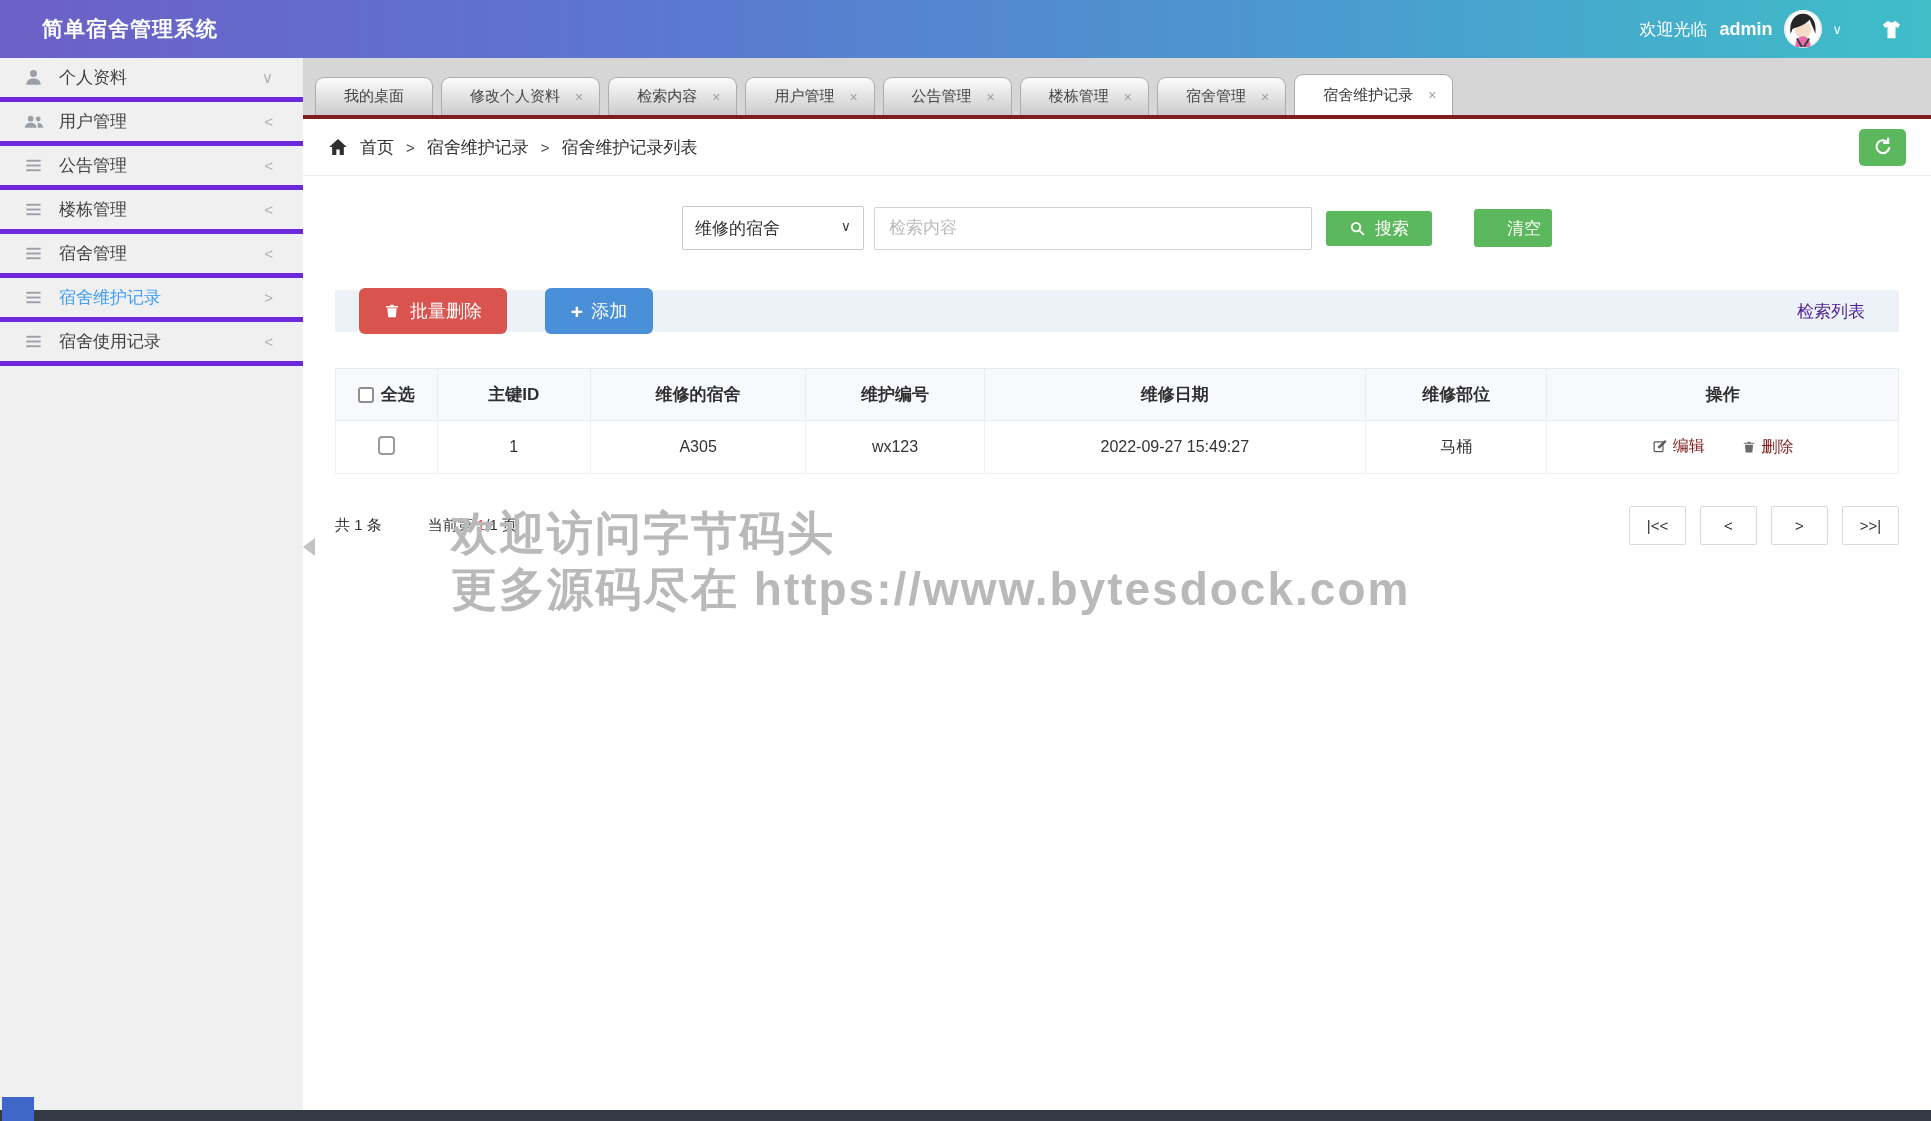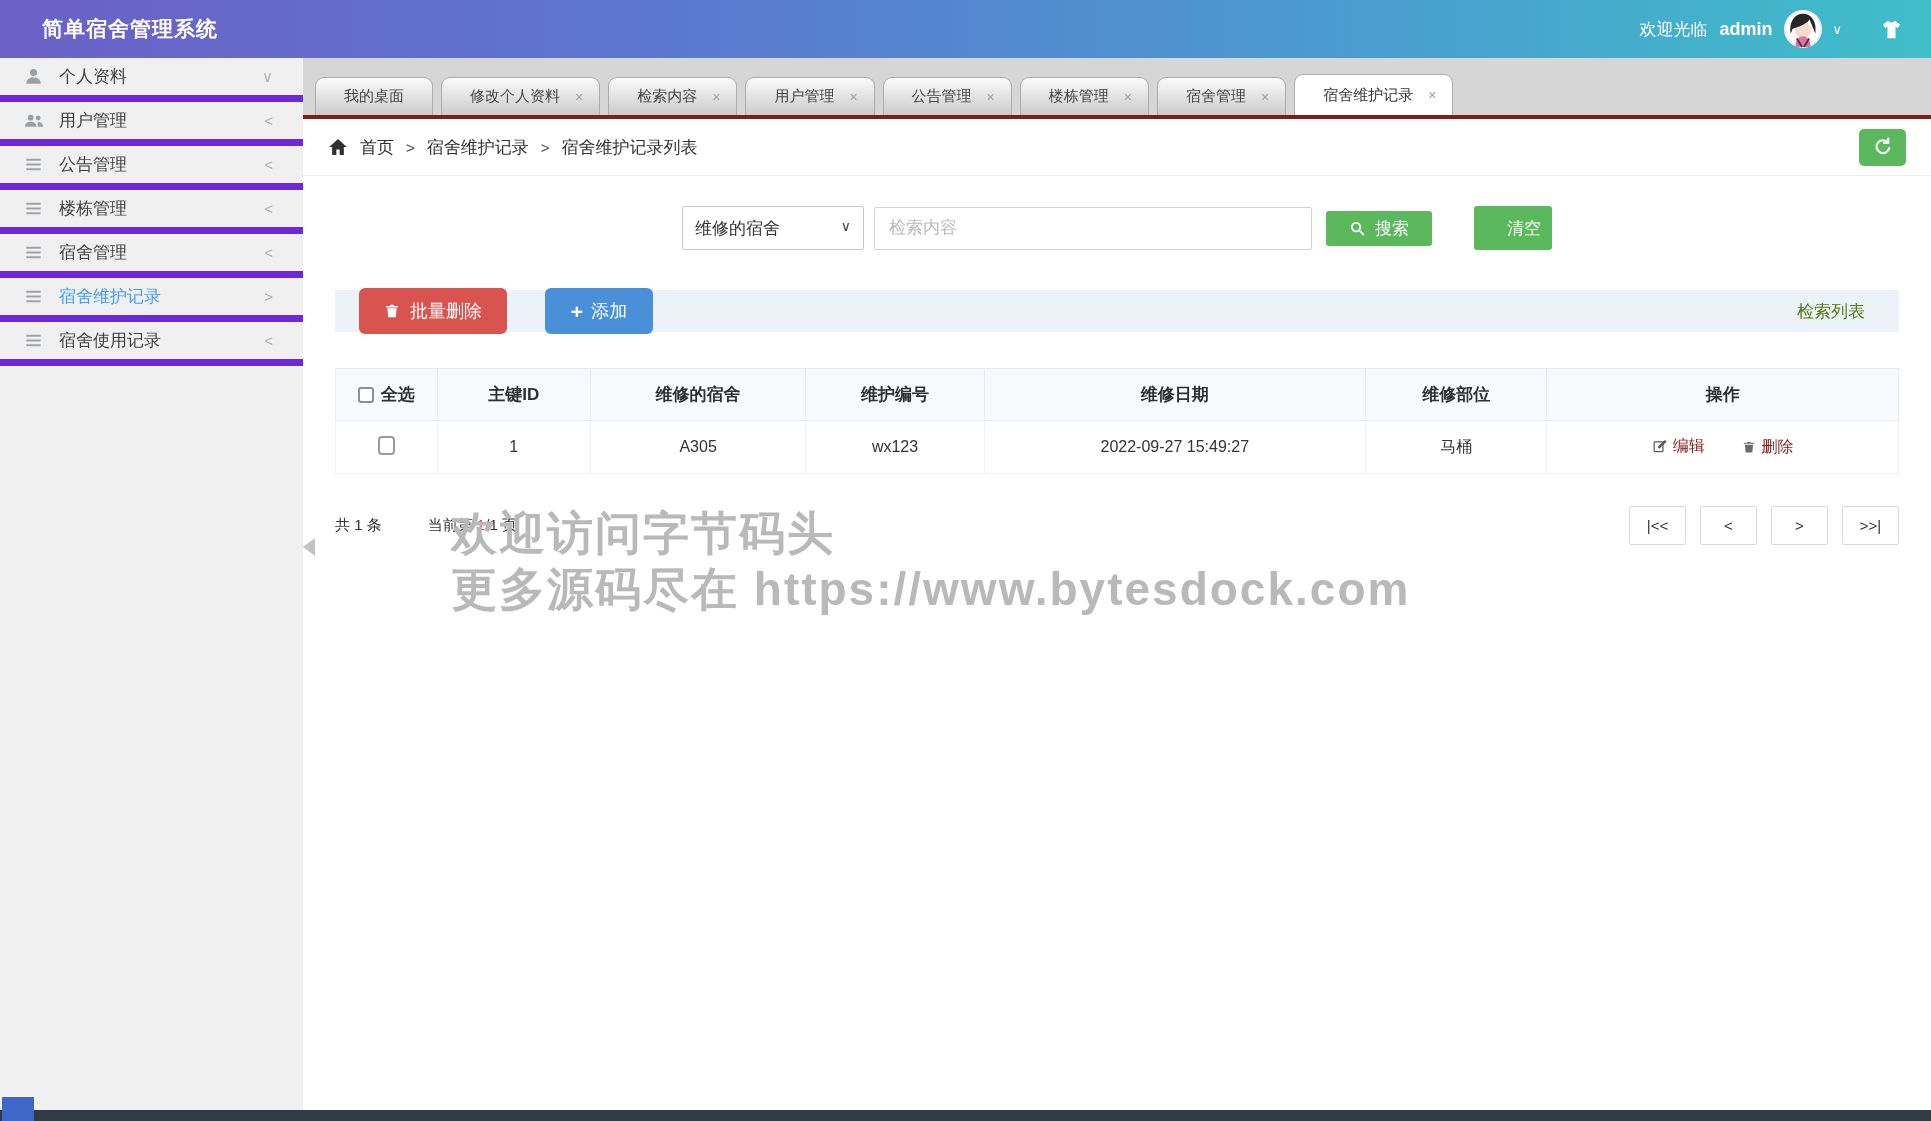"个人资料" .side-item { border-bottom: 7px solid #6d28d9 -> 5px solid #6d28d9 }
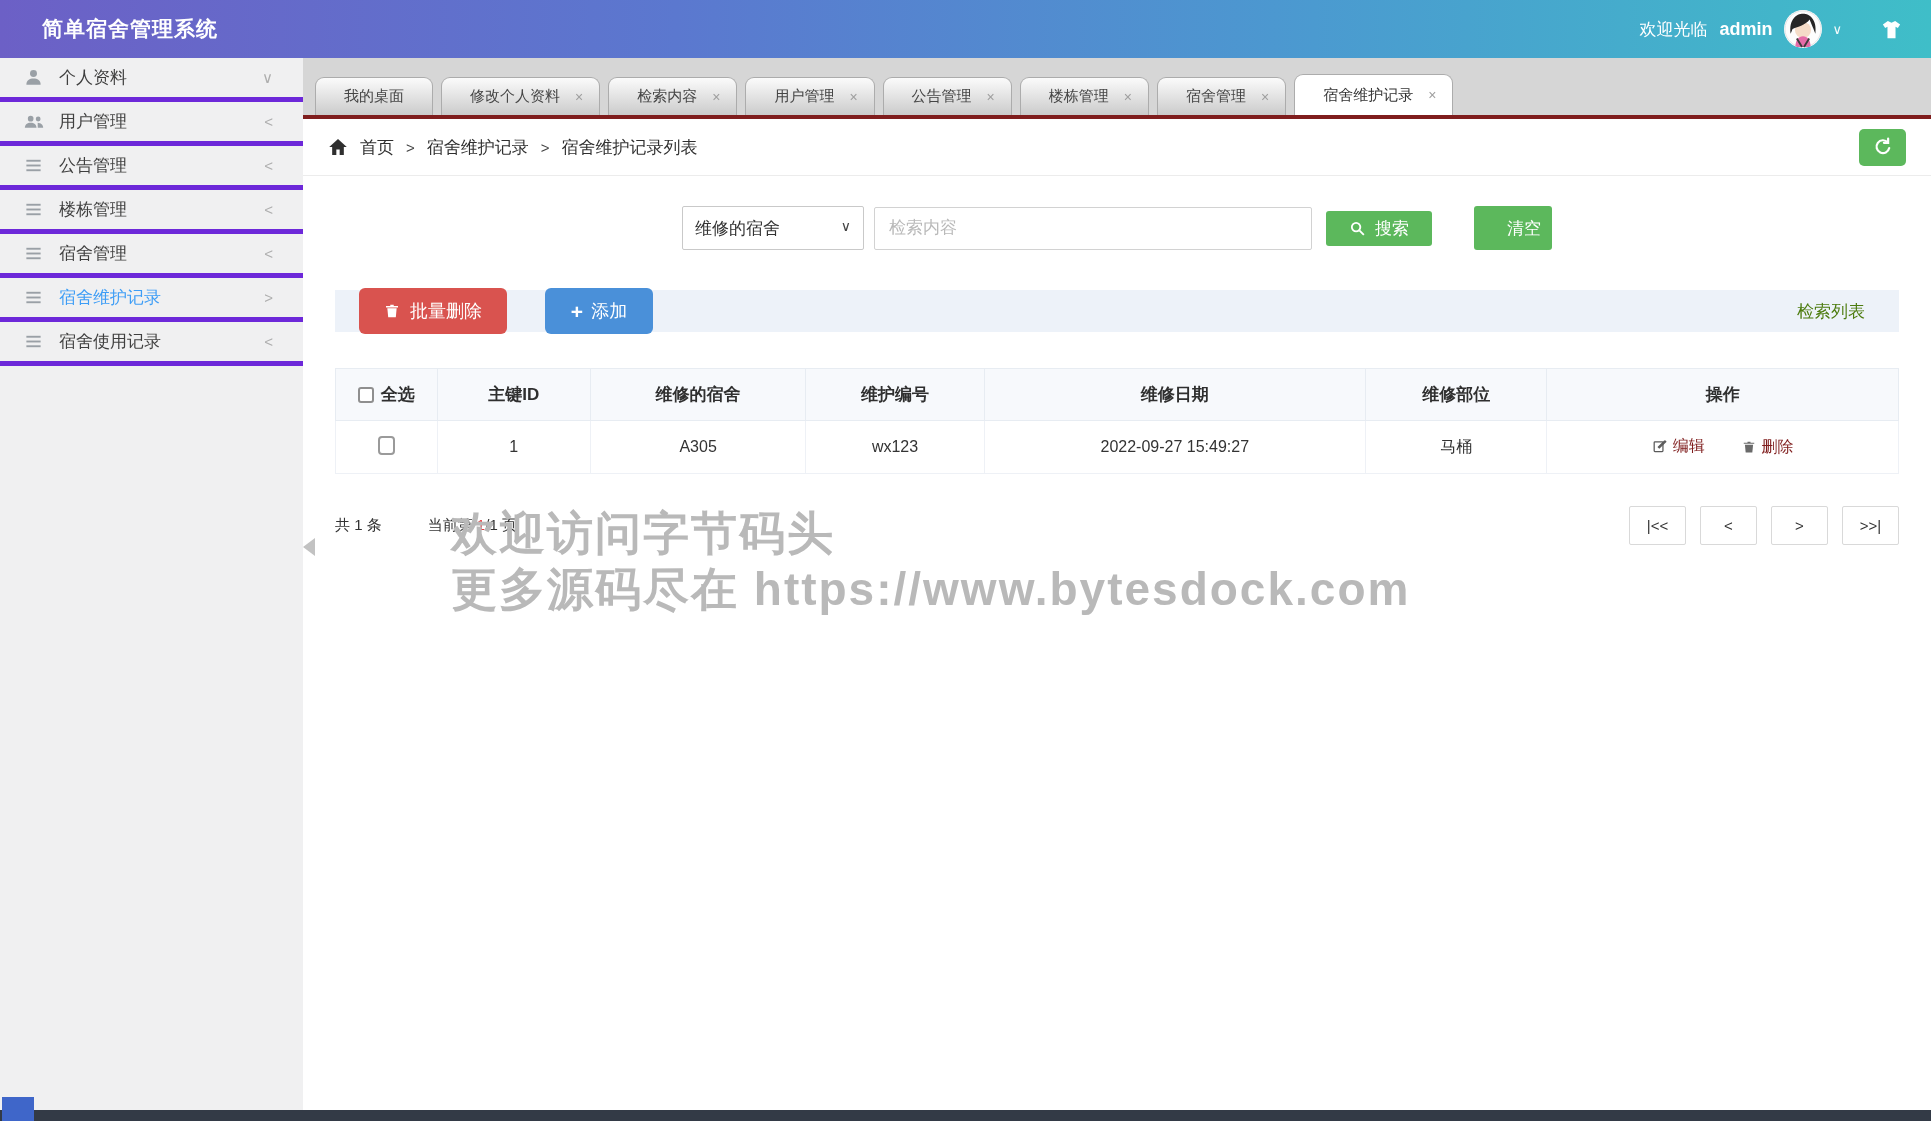"清空" .btn-clear { height: 44px -> 38px }
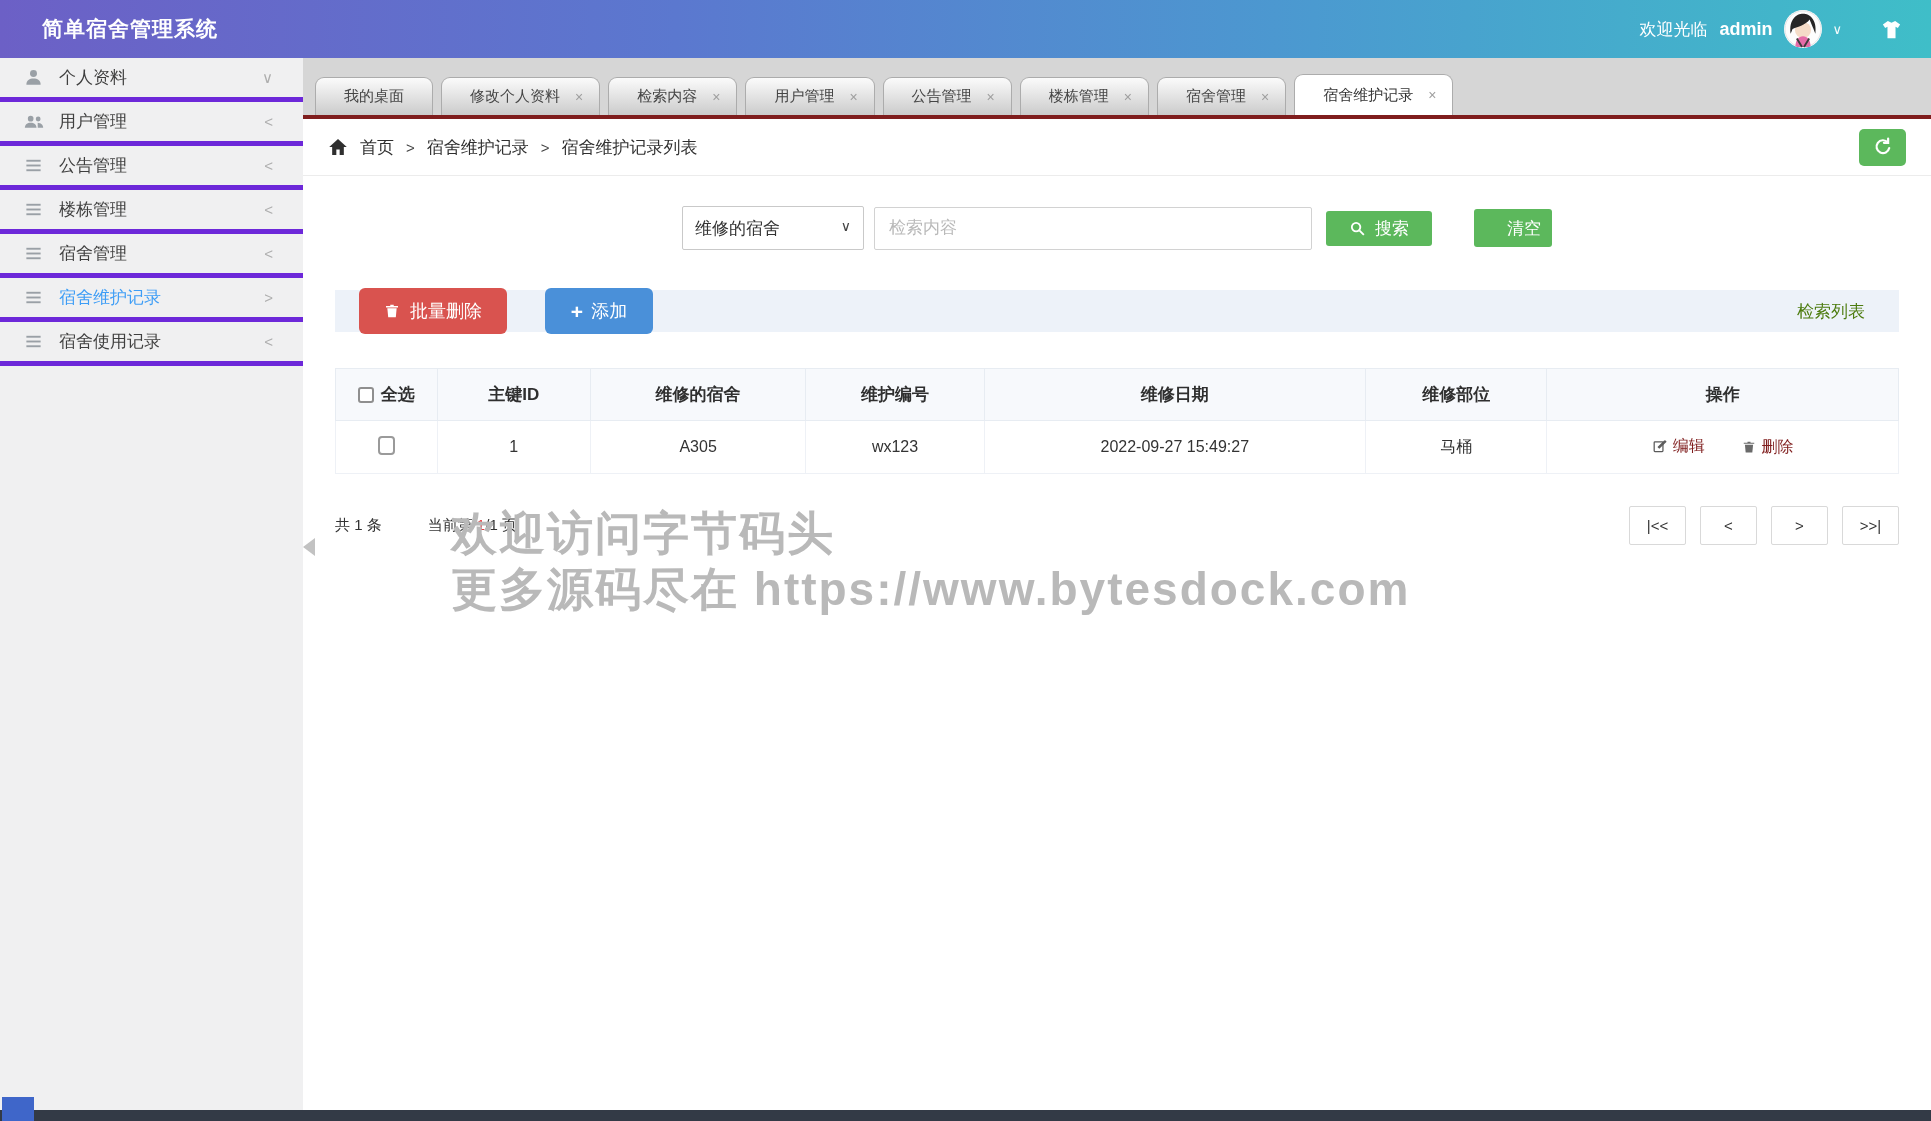"检索列表" .list-label { color: #4d7c0f -> #4c1d95 }
